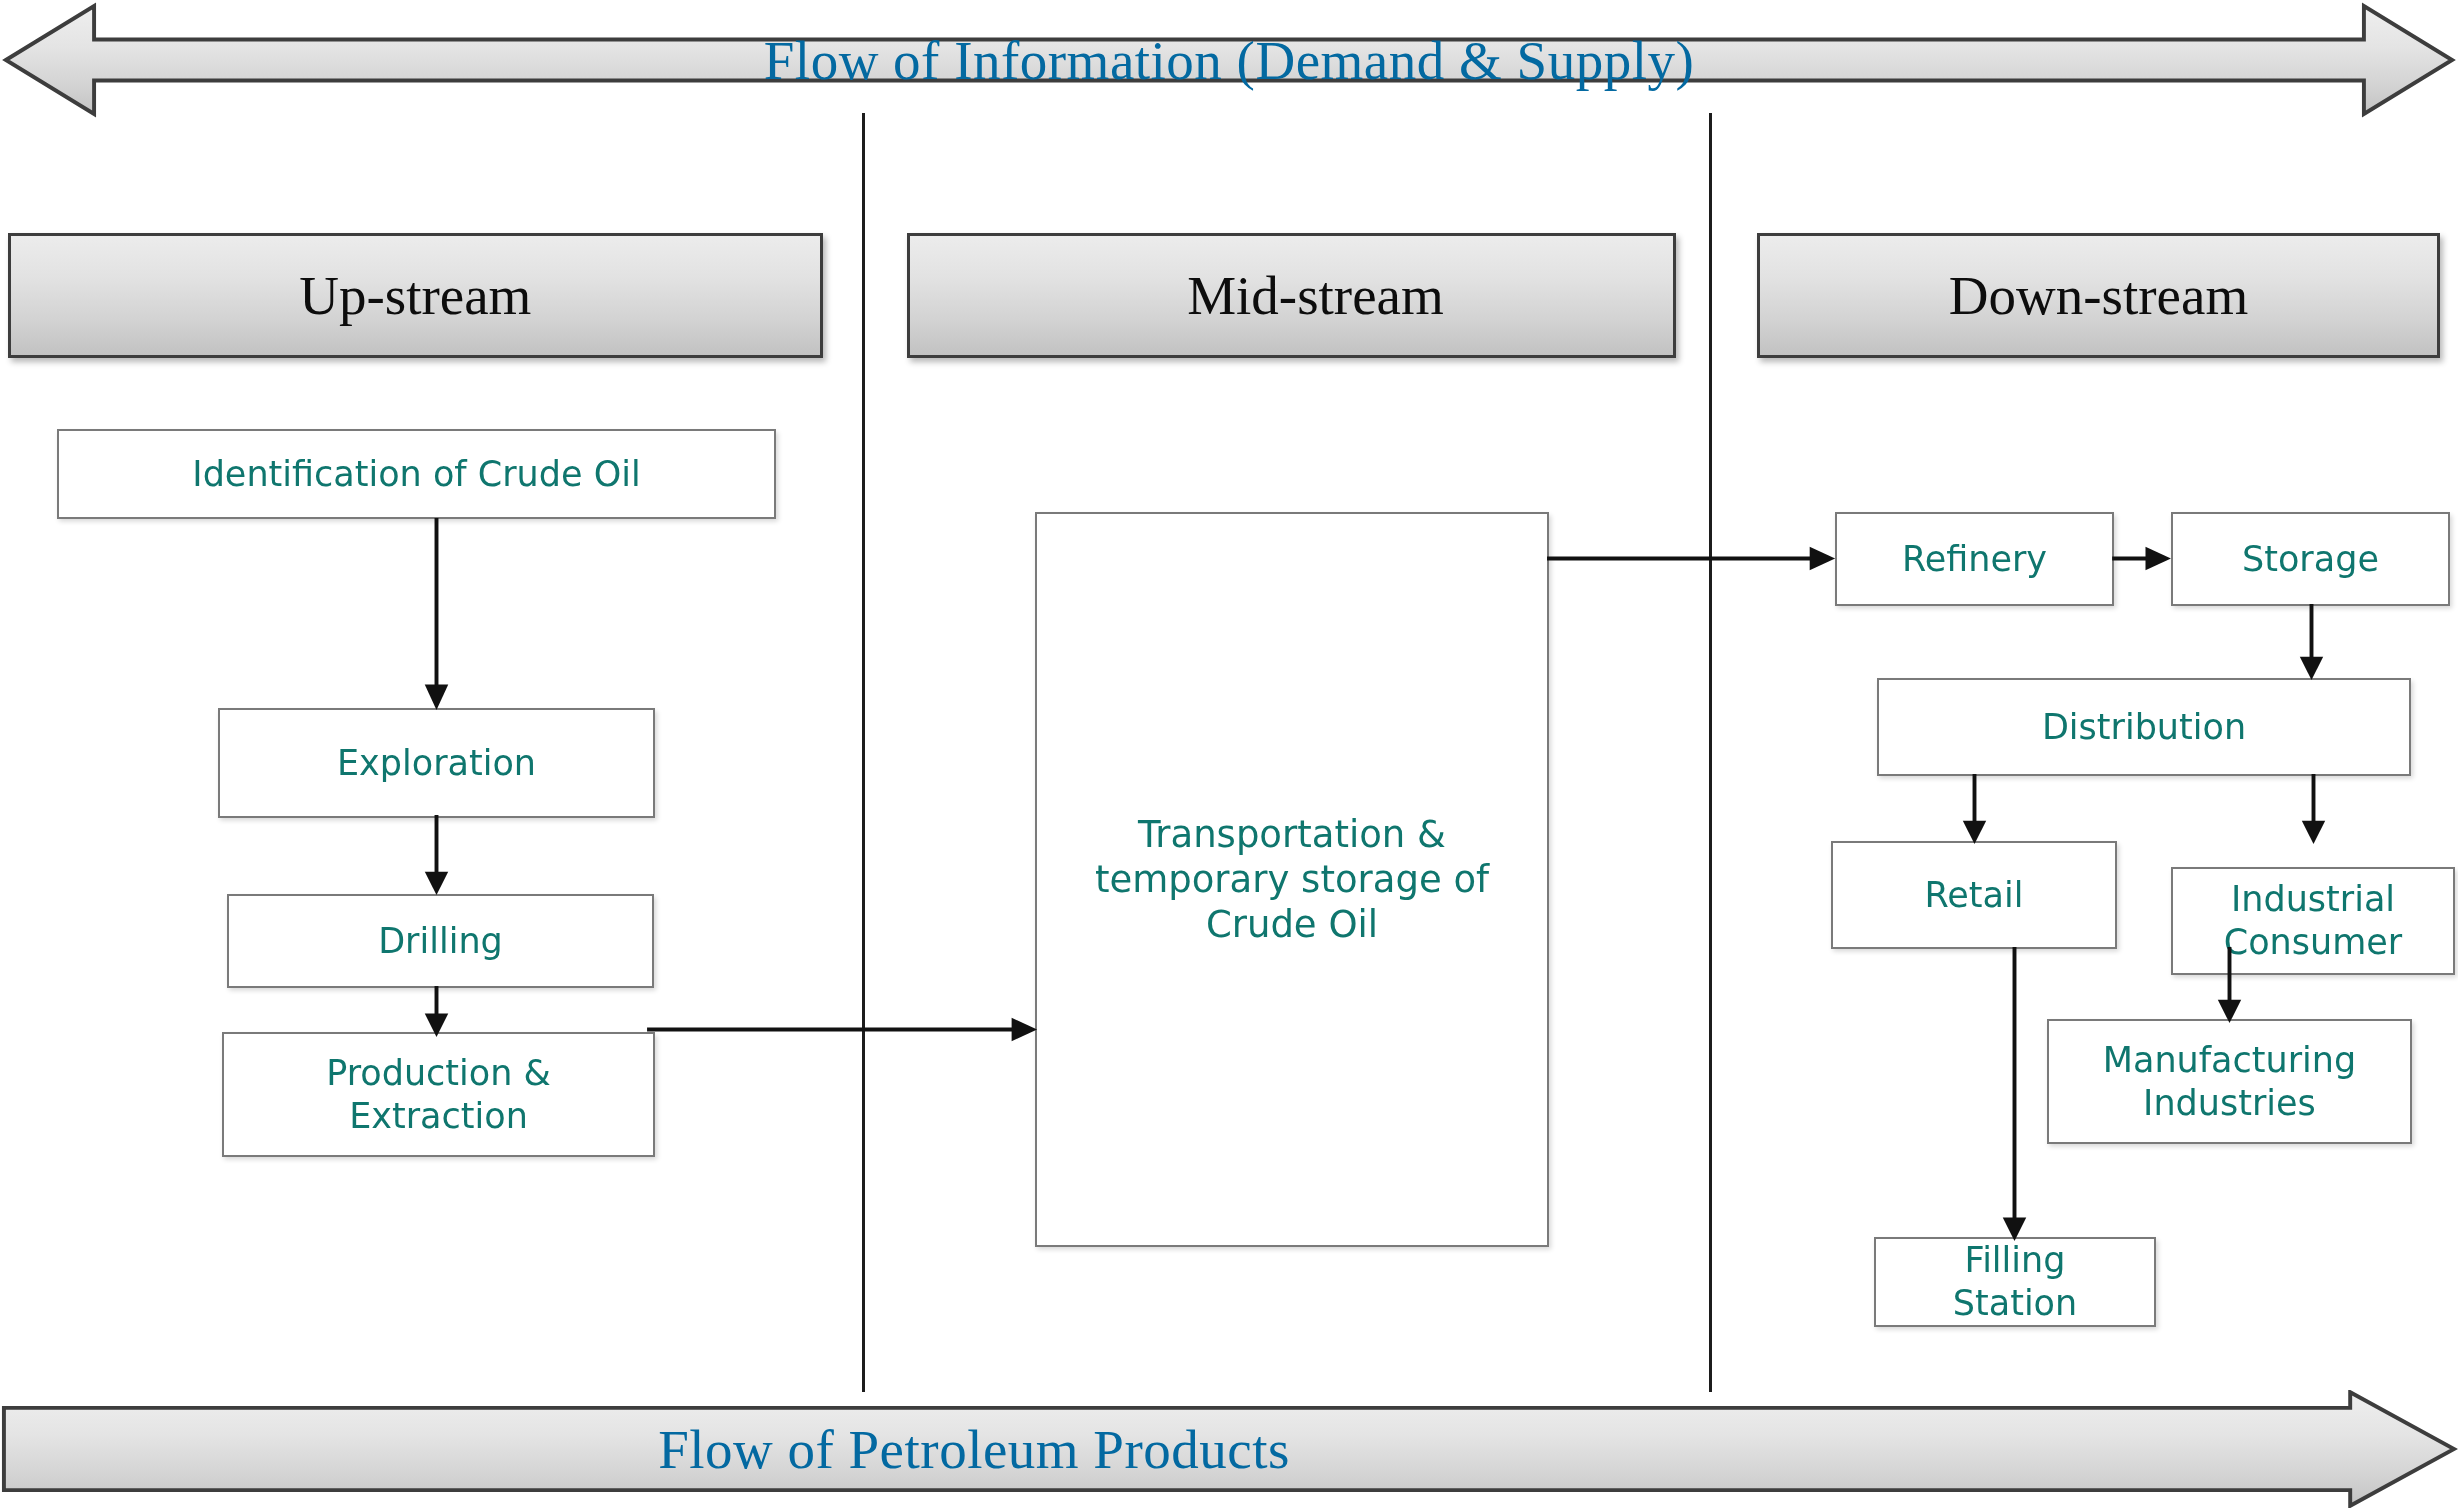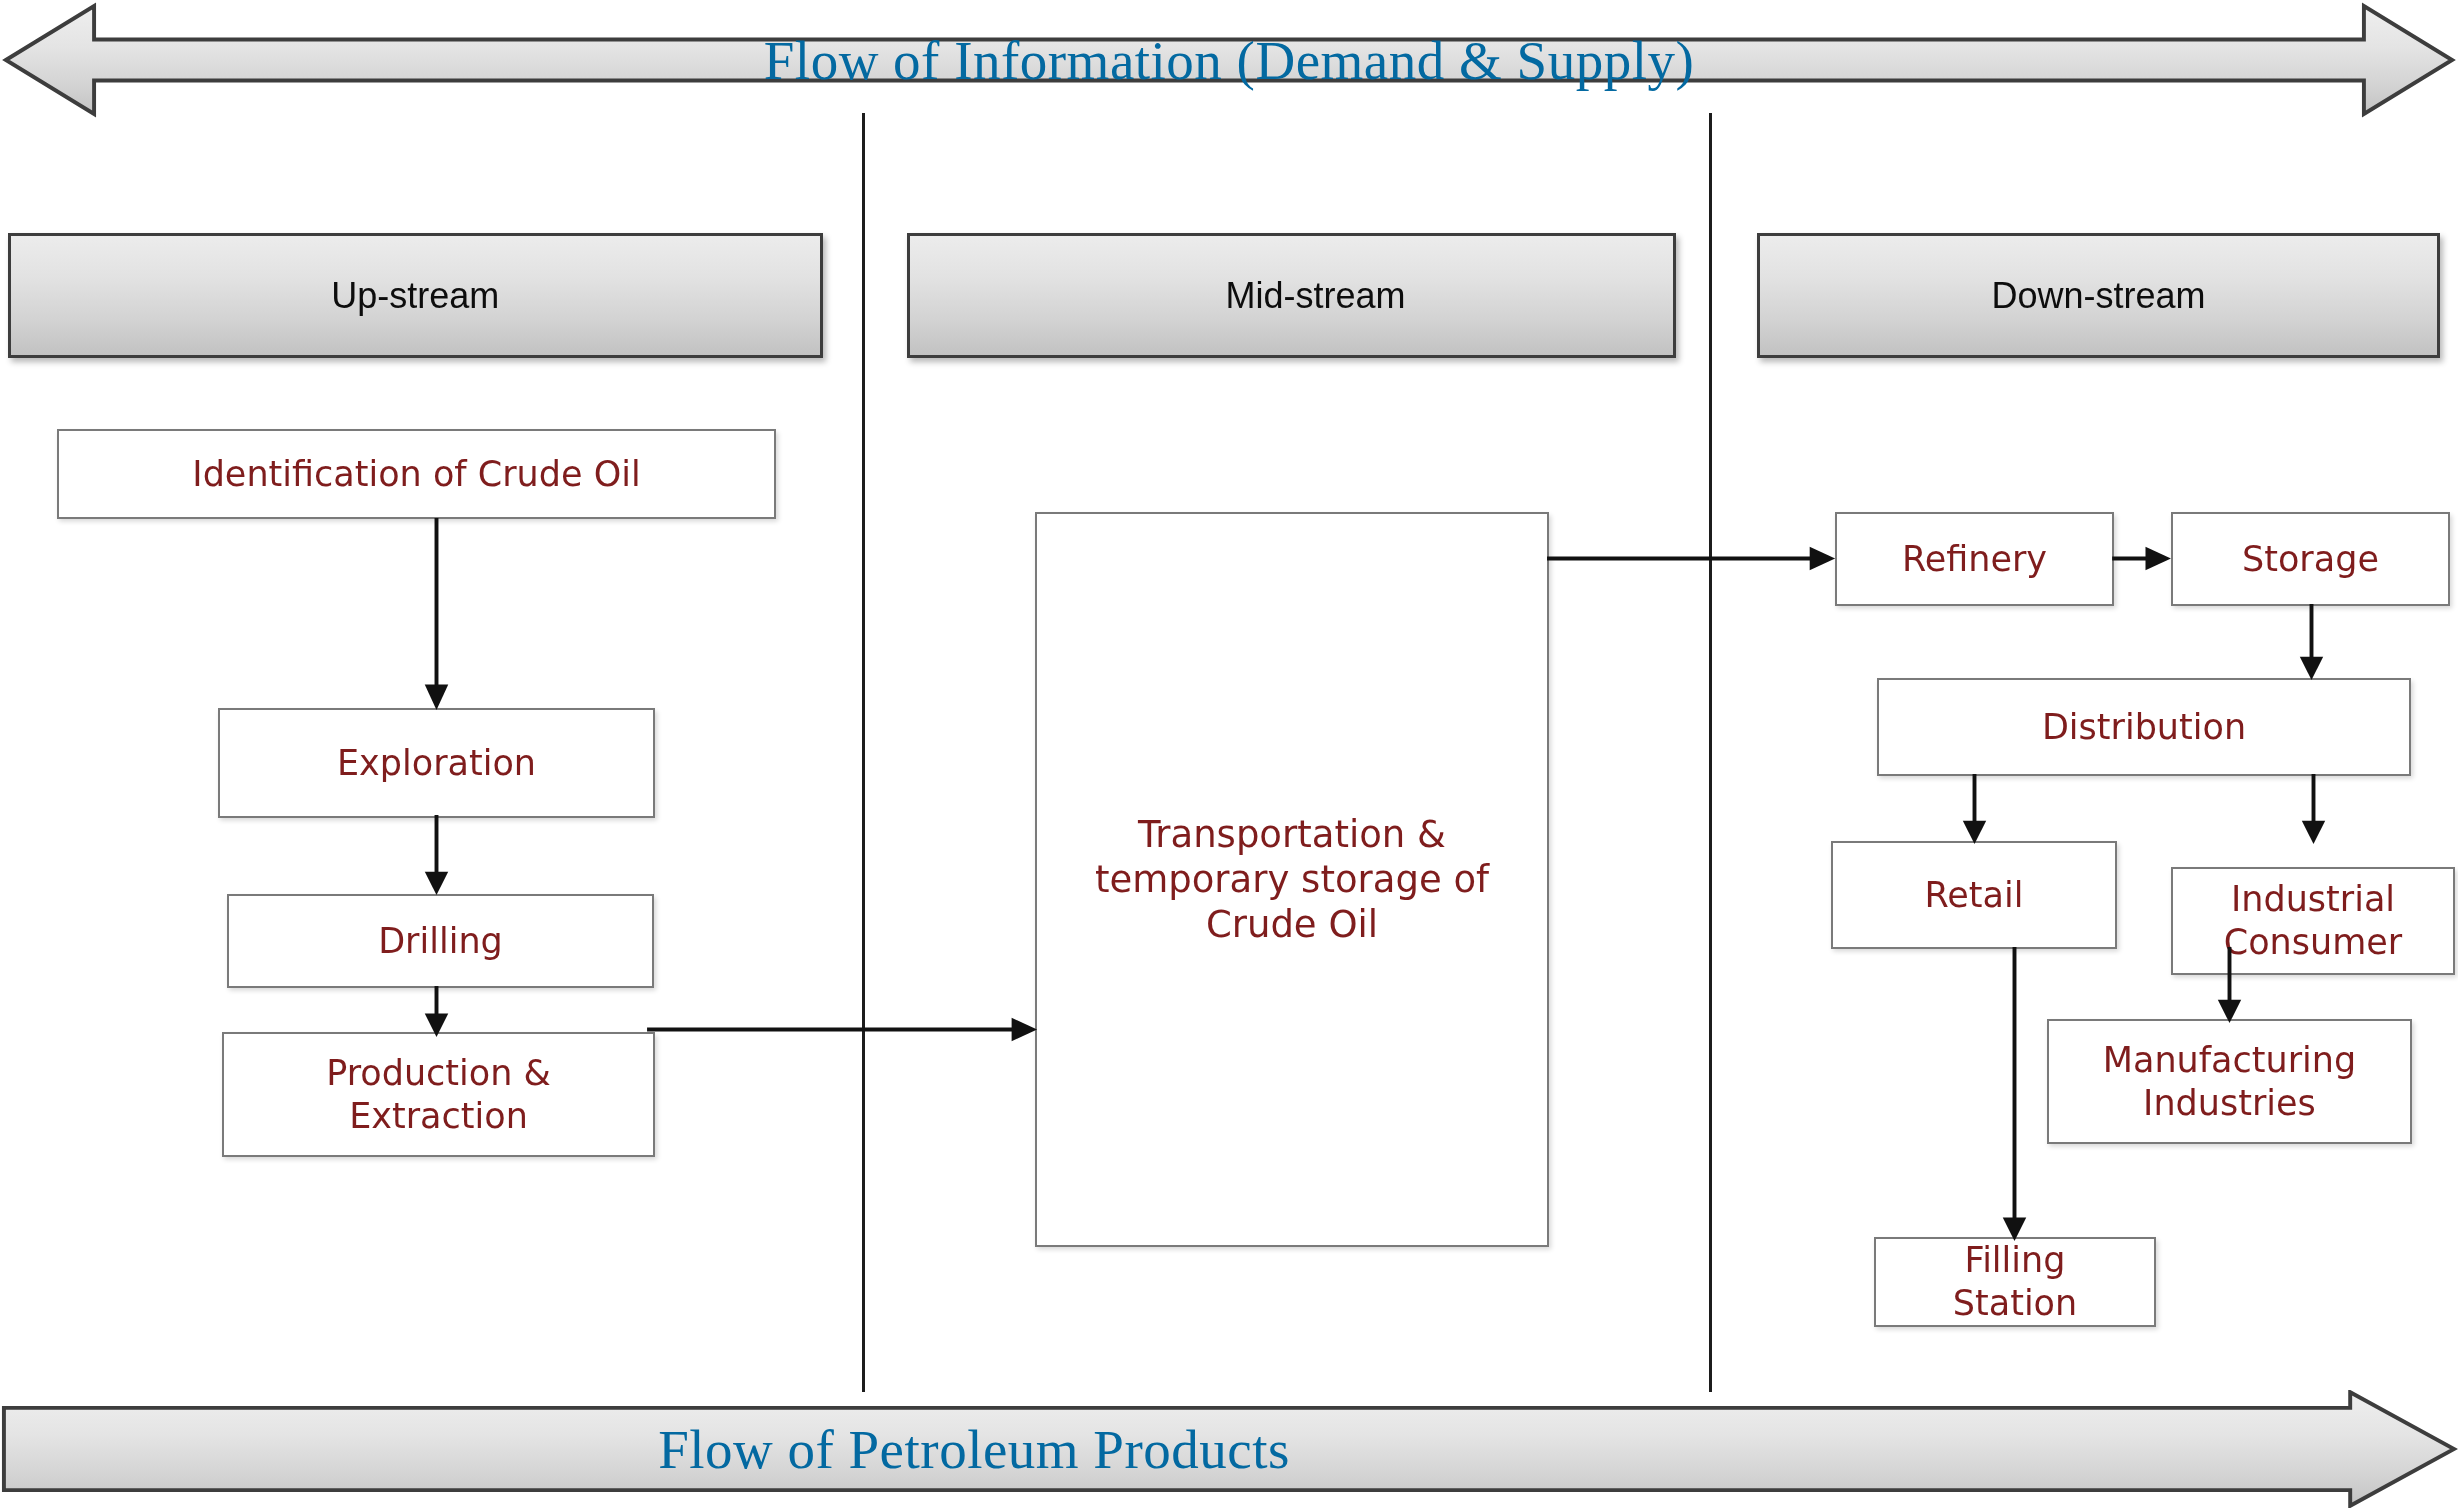"Up-stream" .stage-head span { font-family: Liberation Sans, sans-serif -> Liberation Serif, serif; font-size: 36px -> 55px }
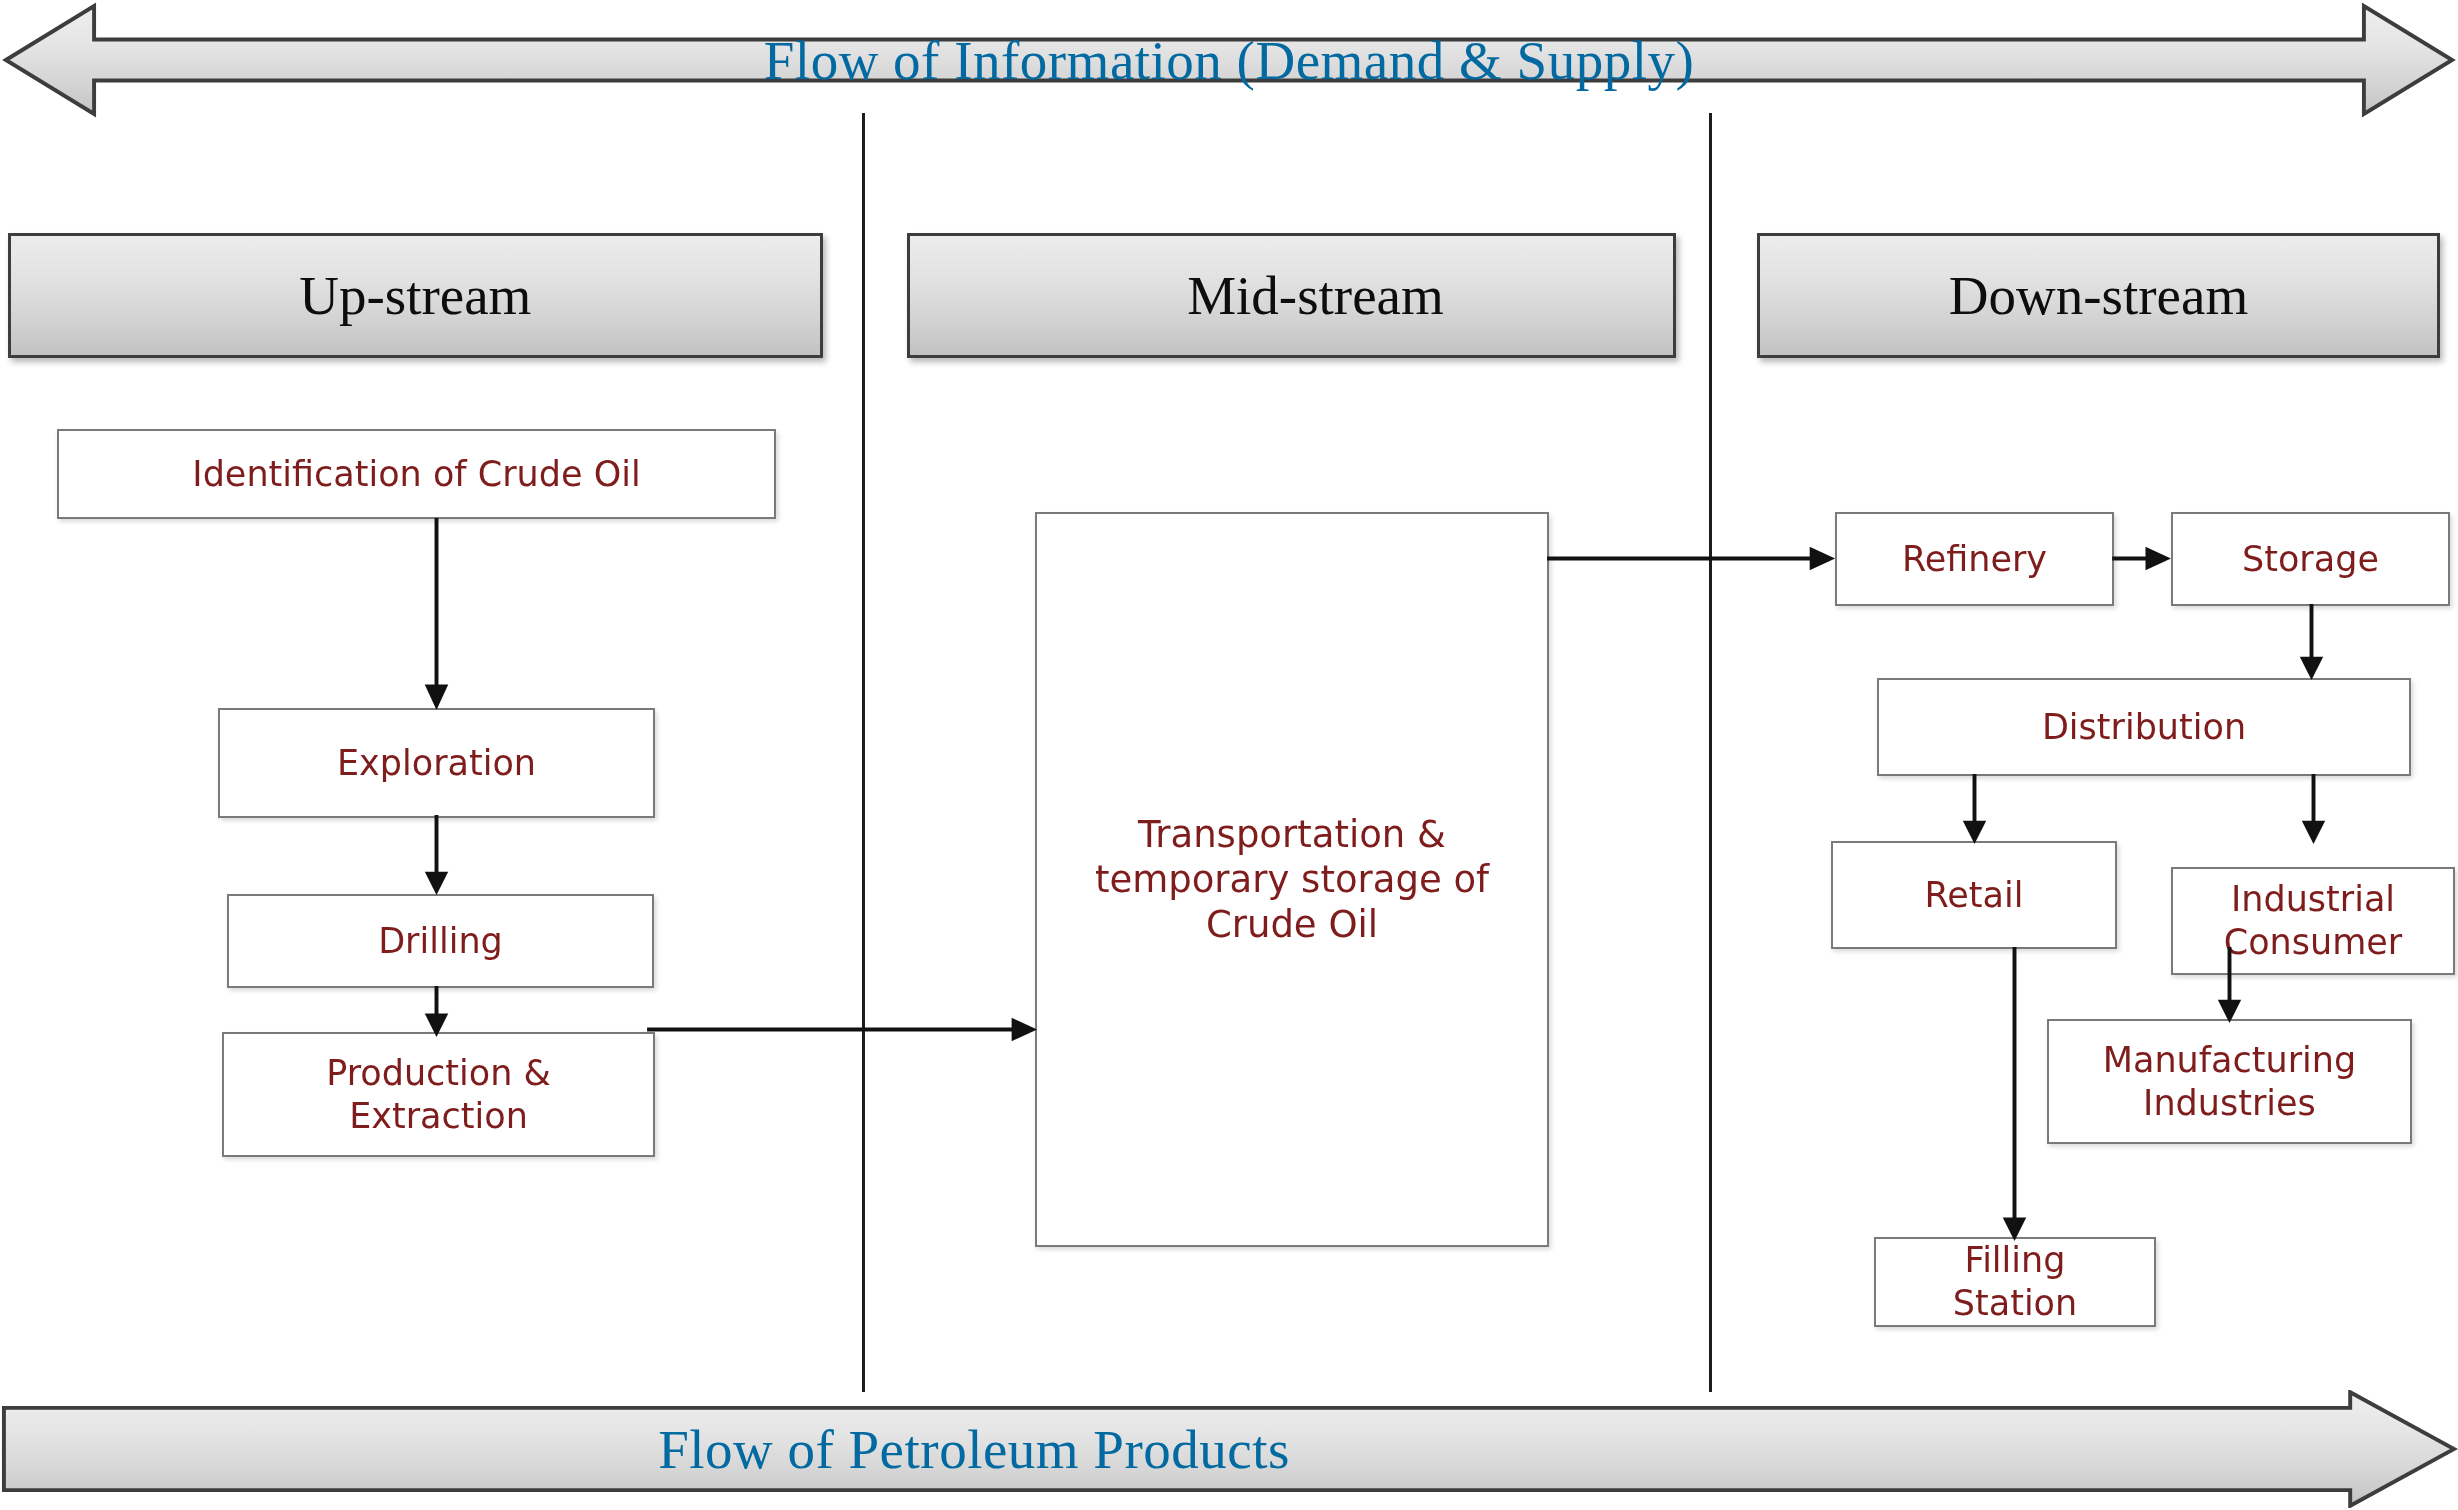"Identification of Crude Oil" .node span { color: #7f1d1d -> #0f766e }
